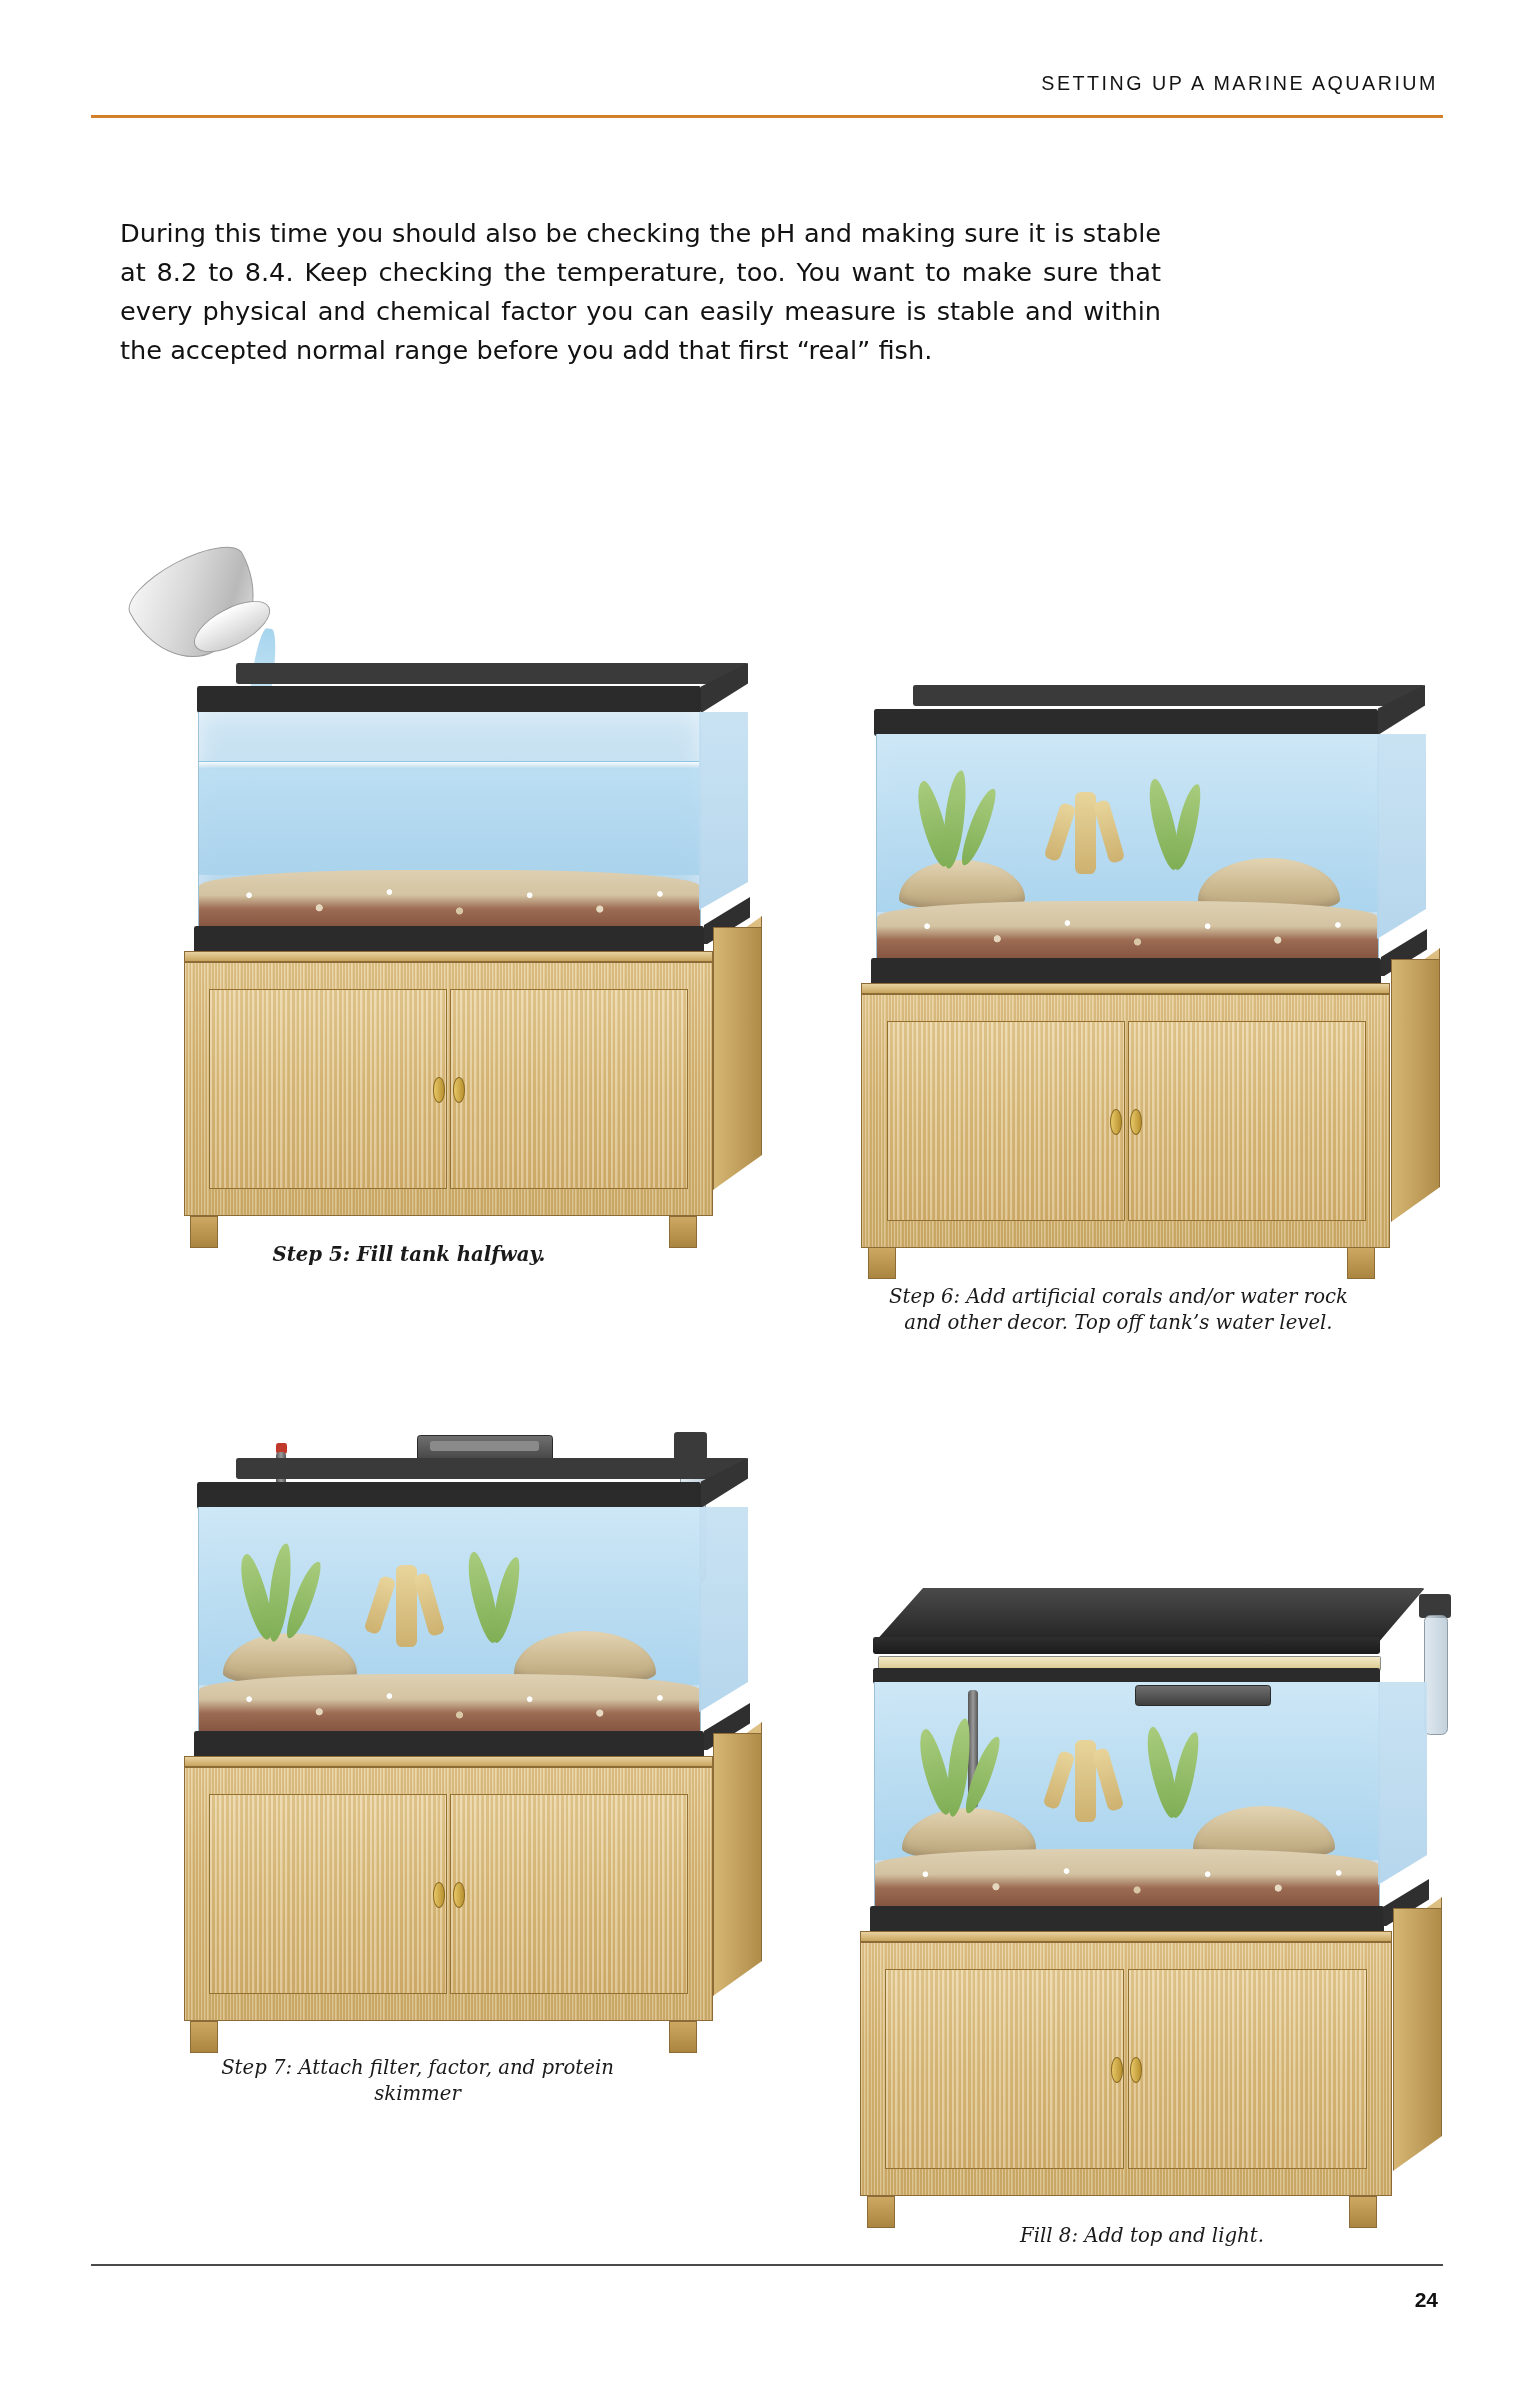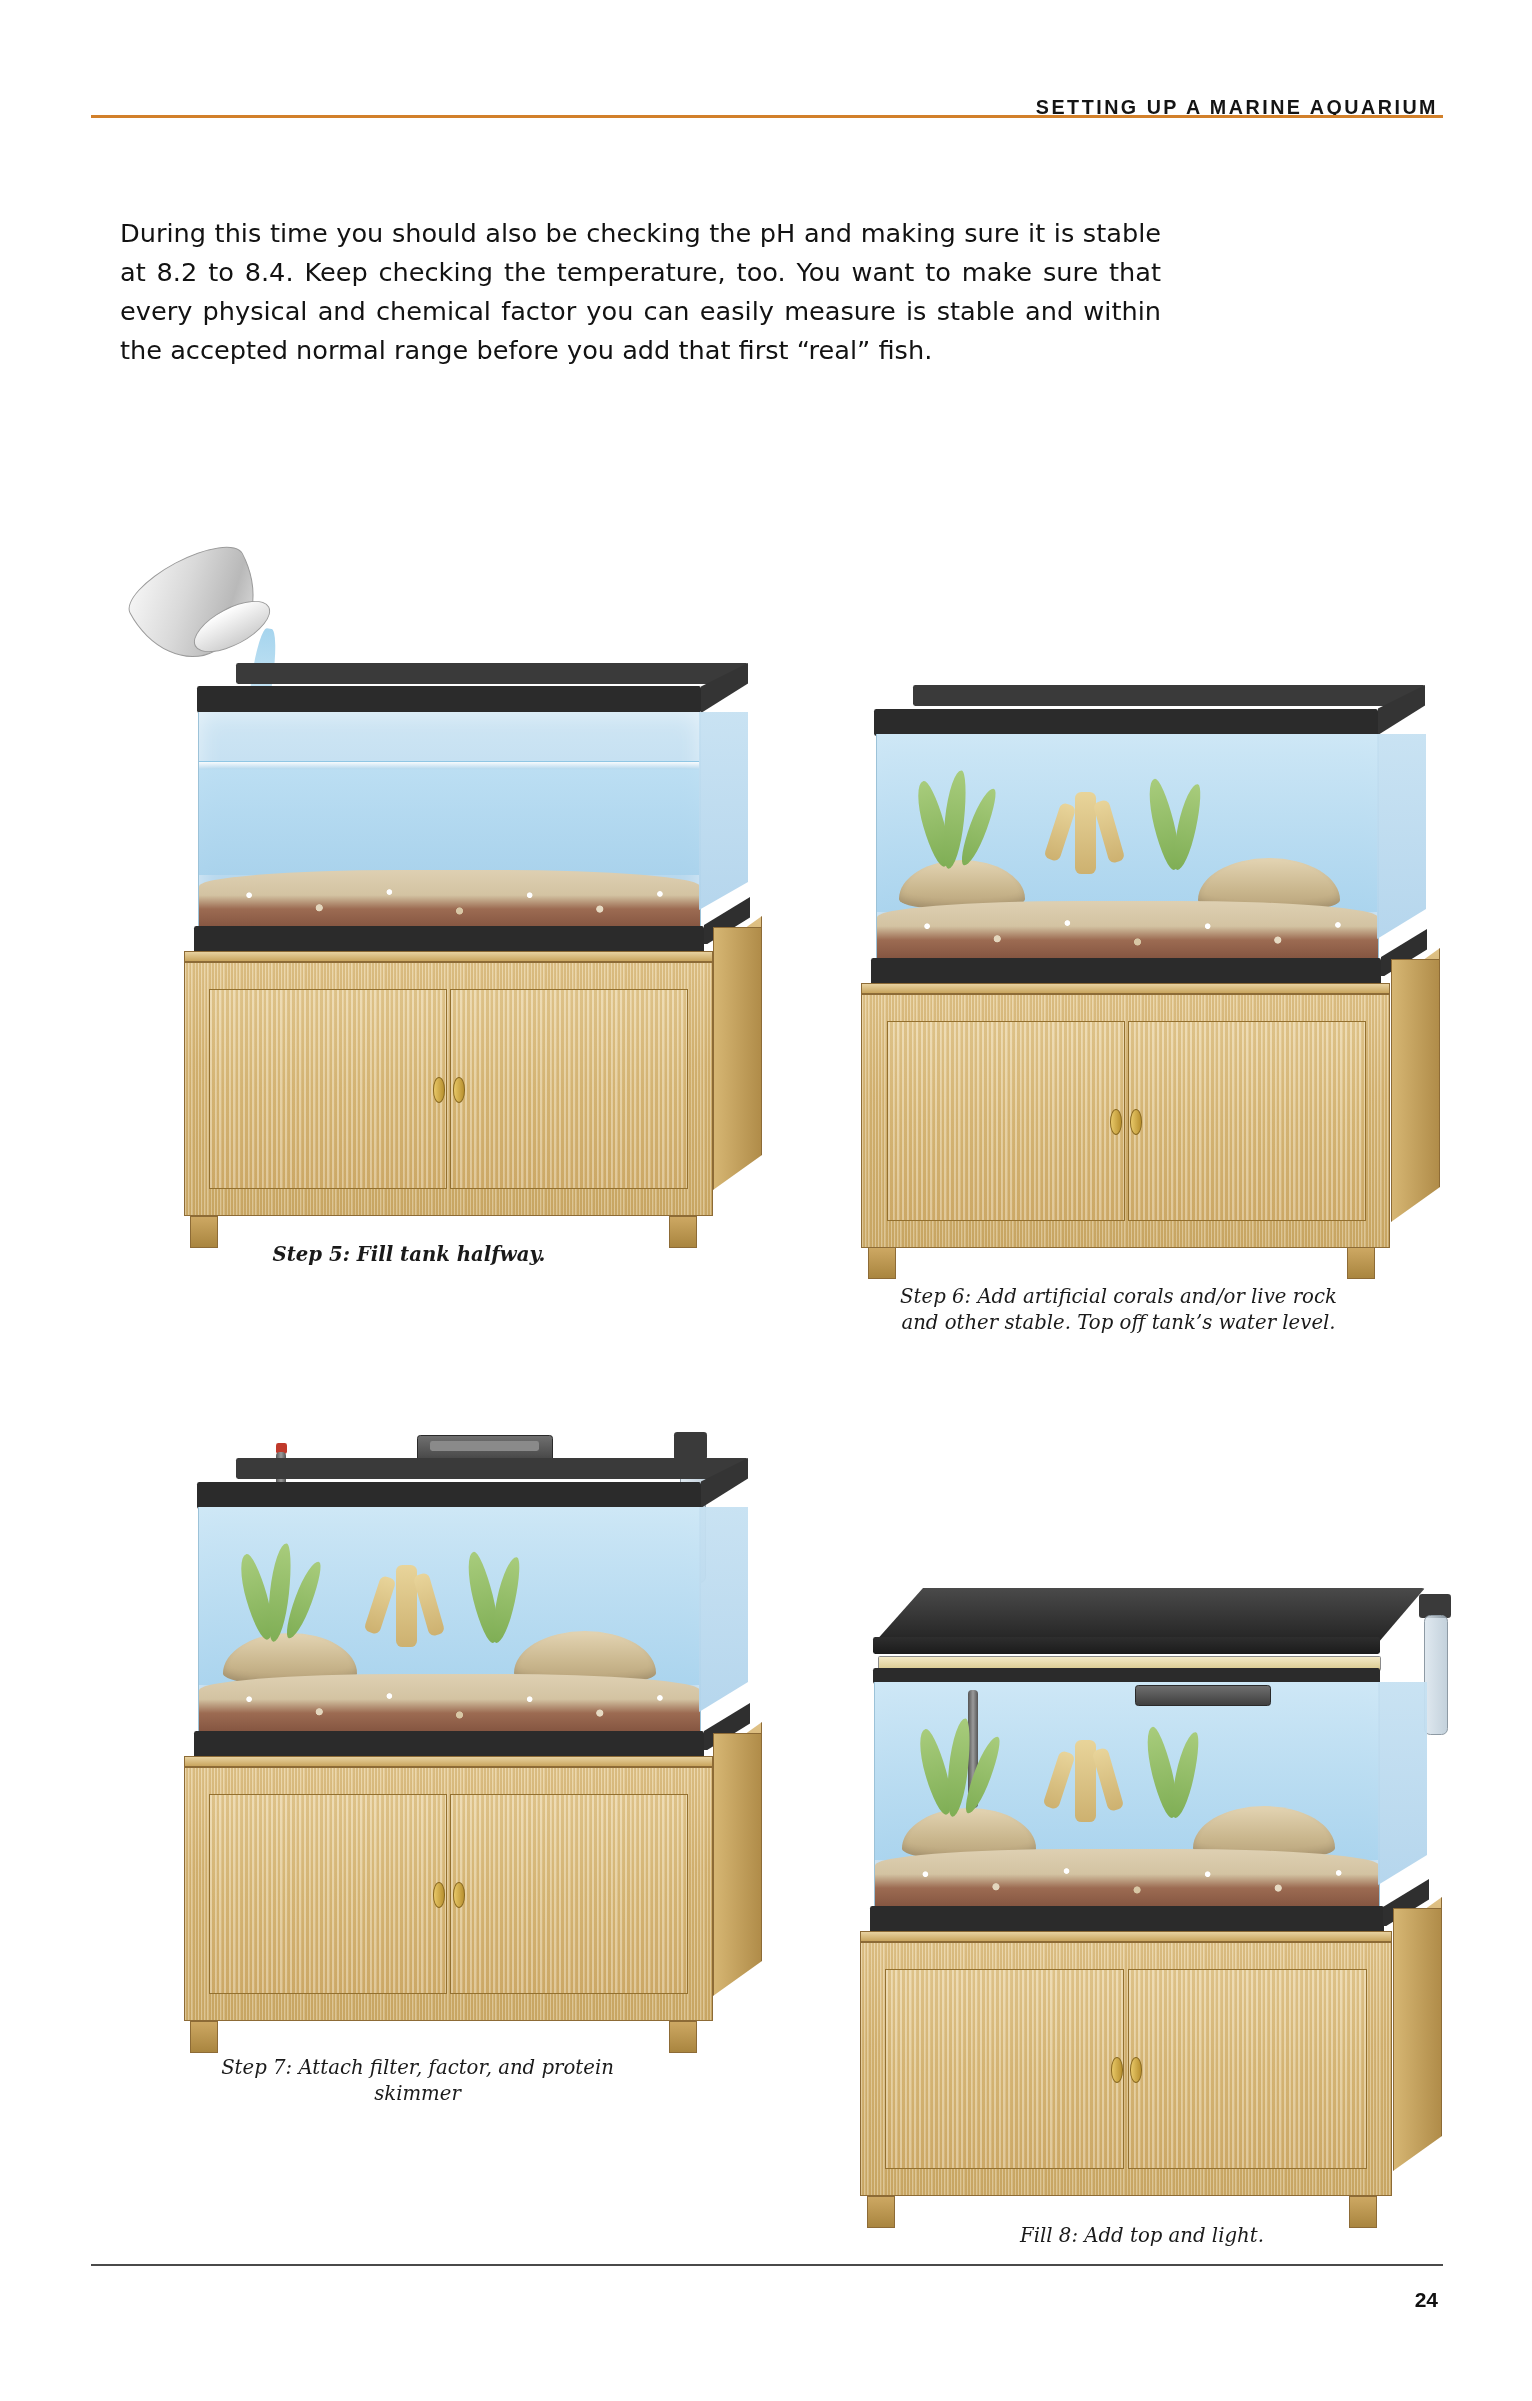"SETTING UP A MARINE AQUARIUM" .header-title { font-weight: bold -> normal; margin-top: 24px -> none }
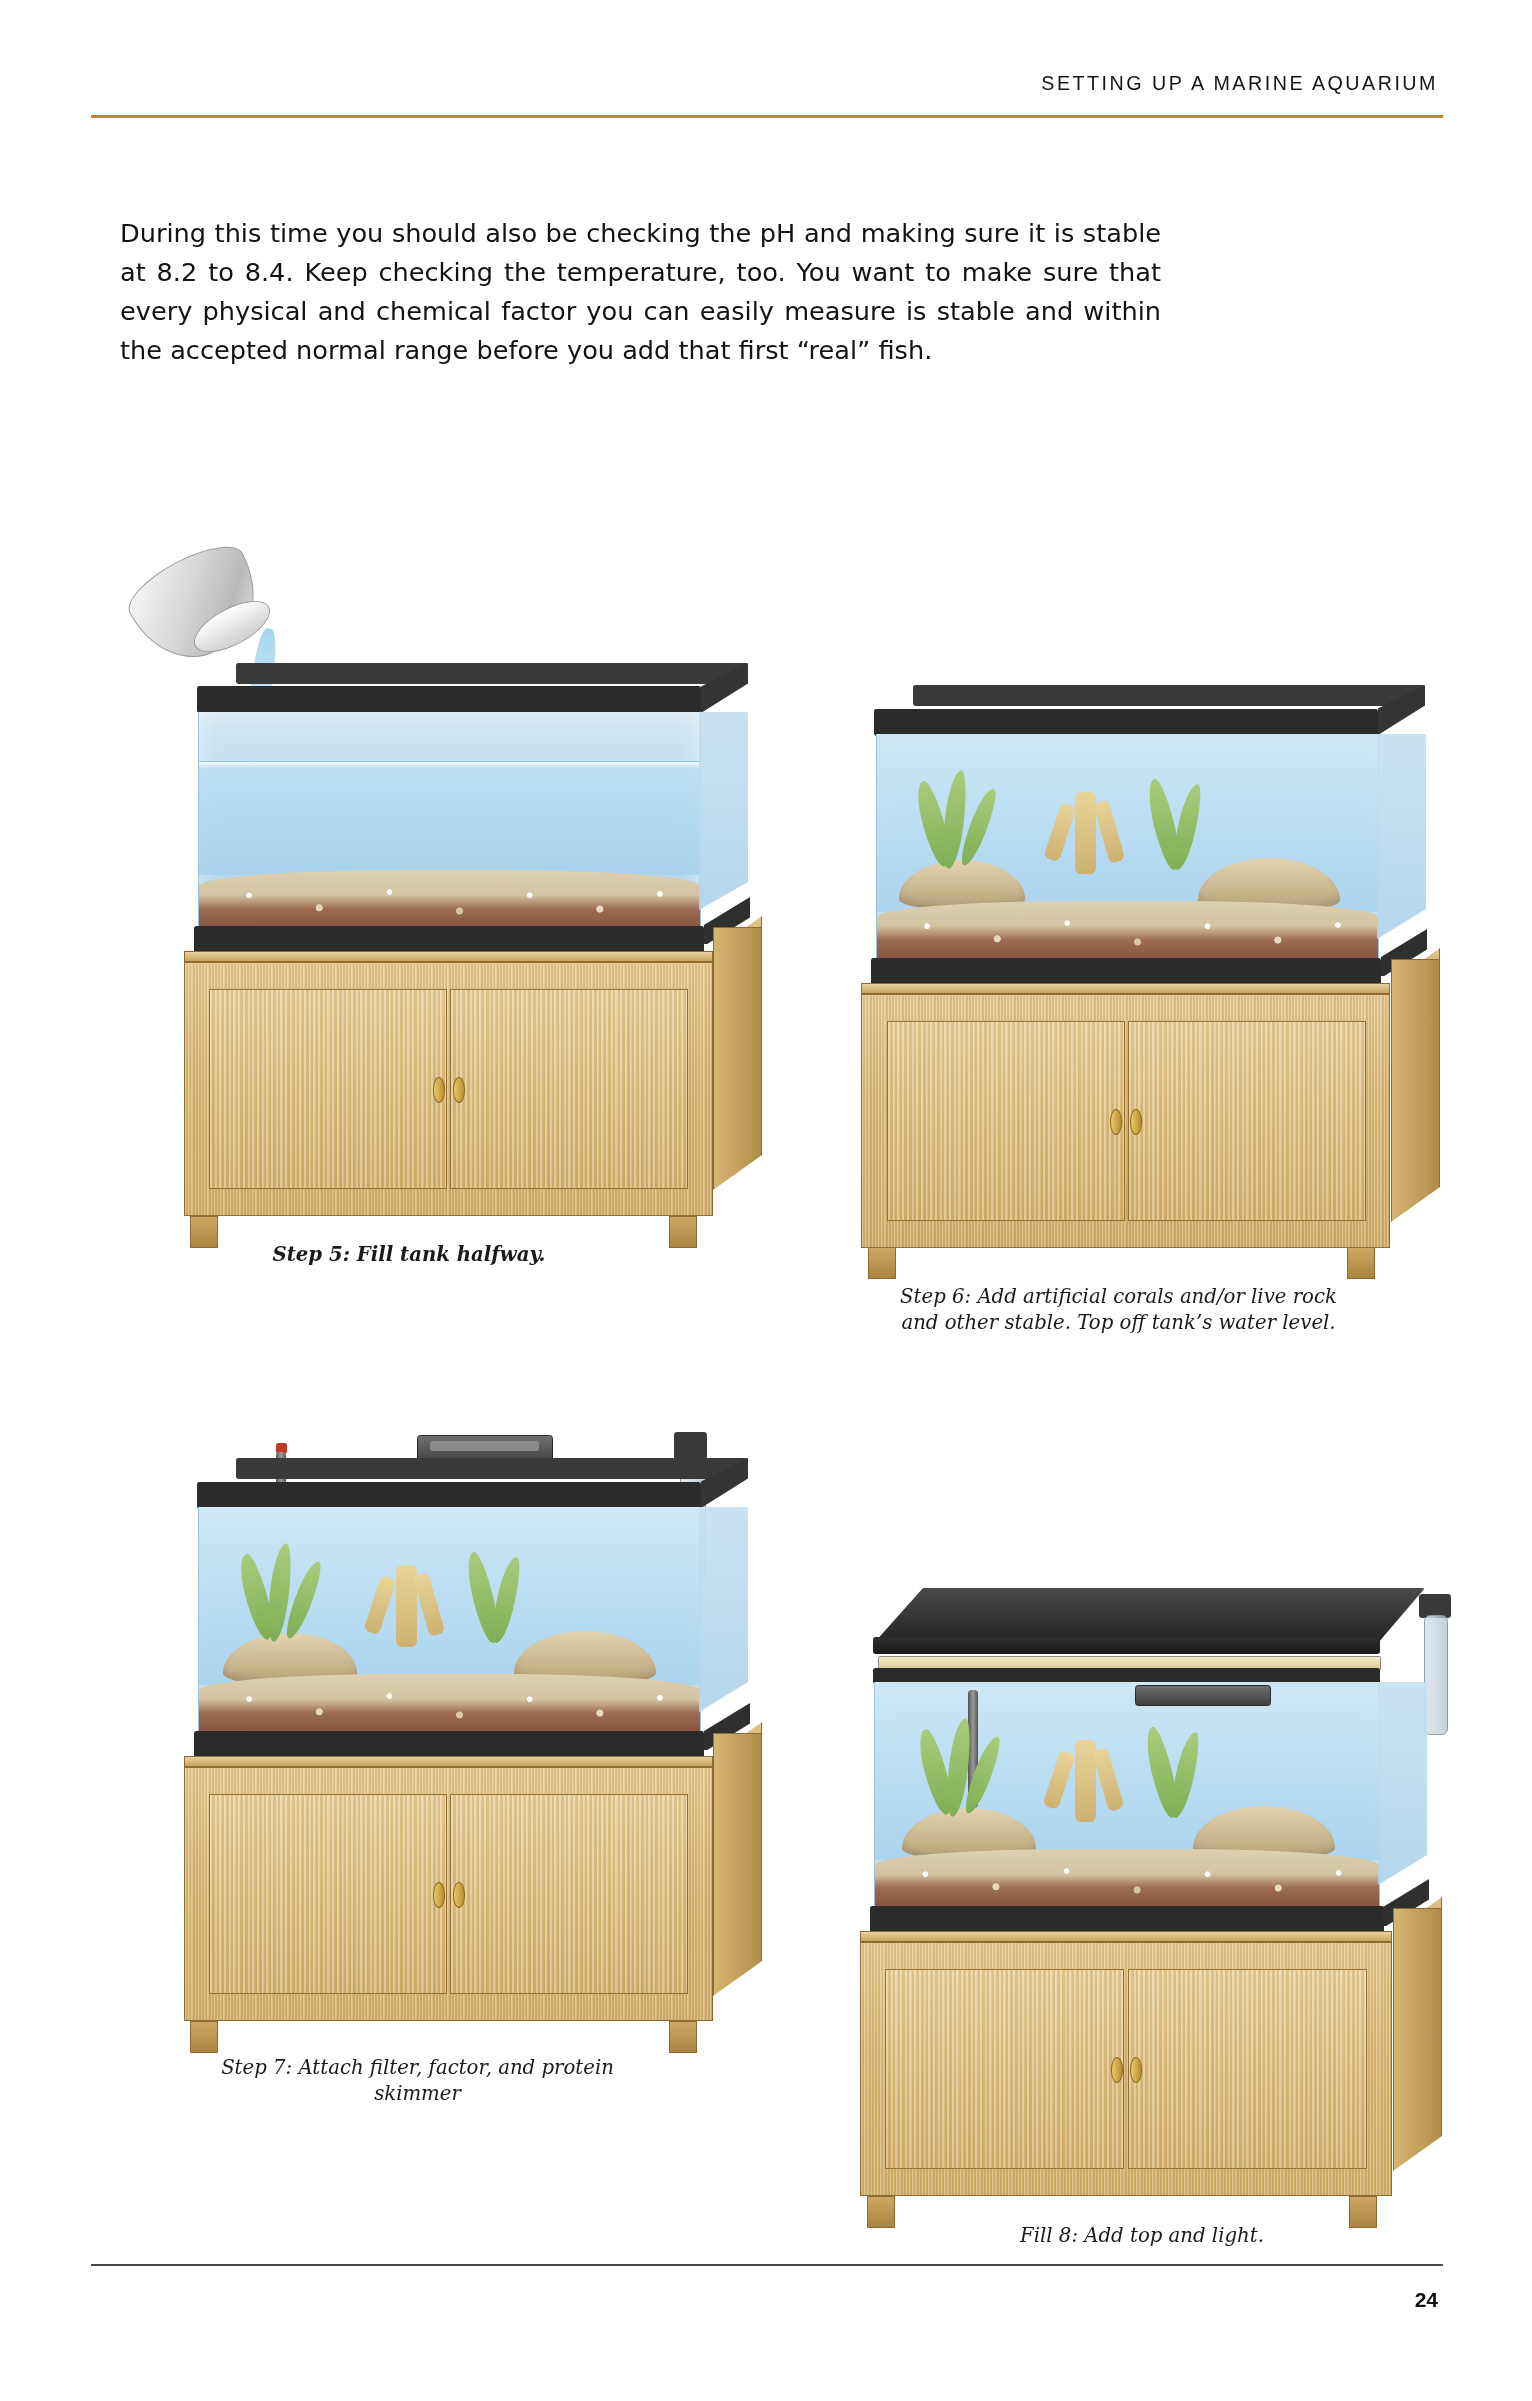"Step 6: Add artificial corals" div.caption { text: live rock and other stable -> water rock and other decor }
